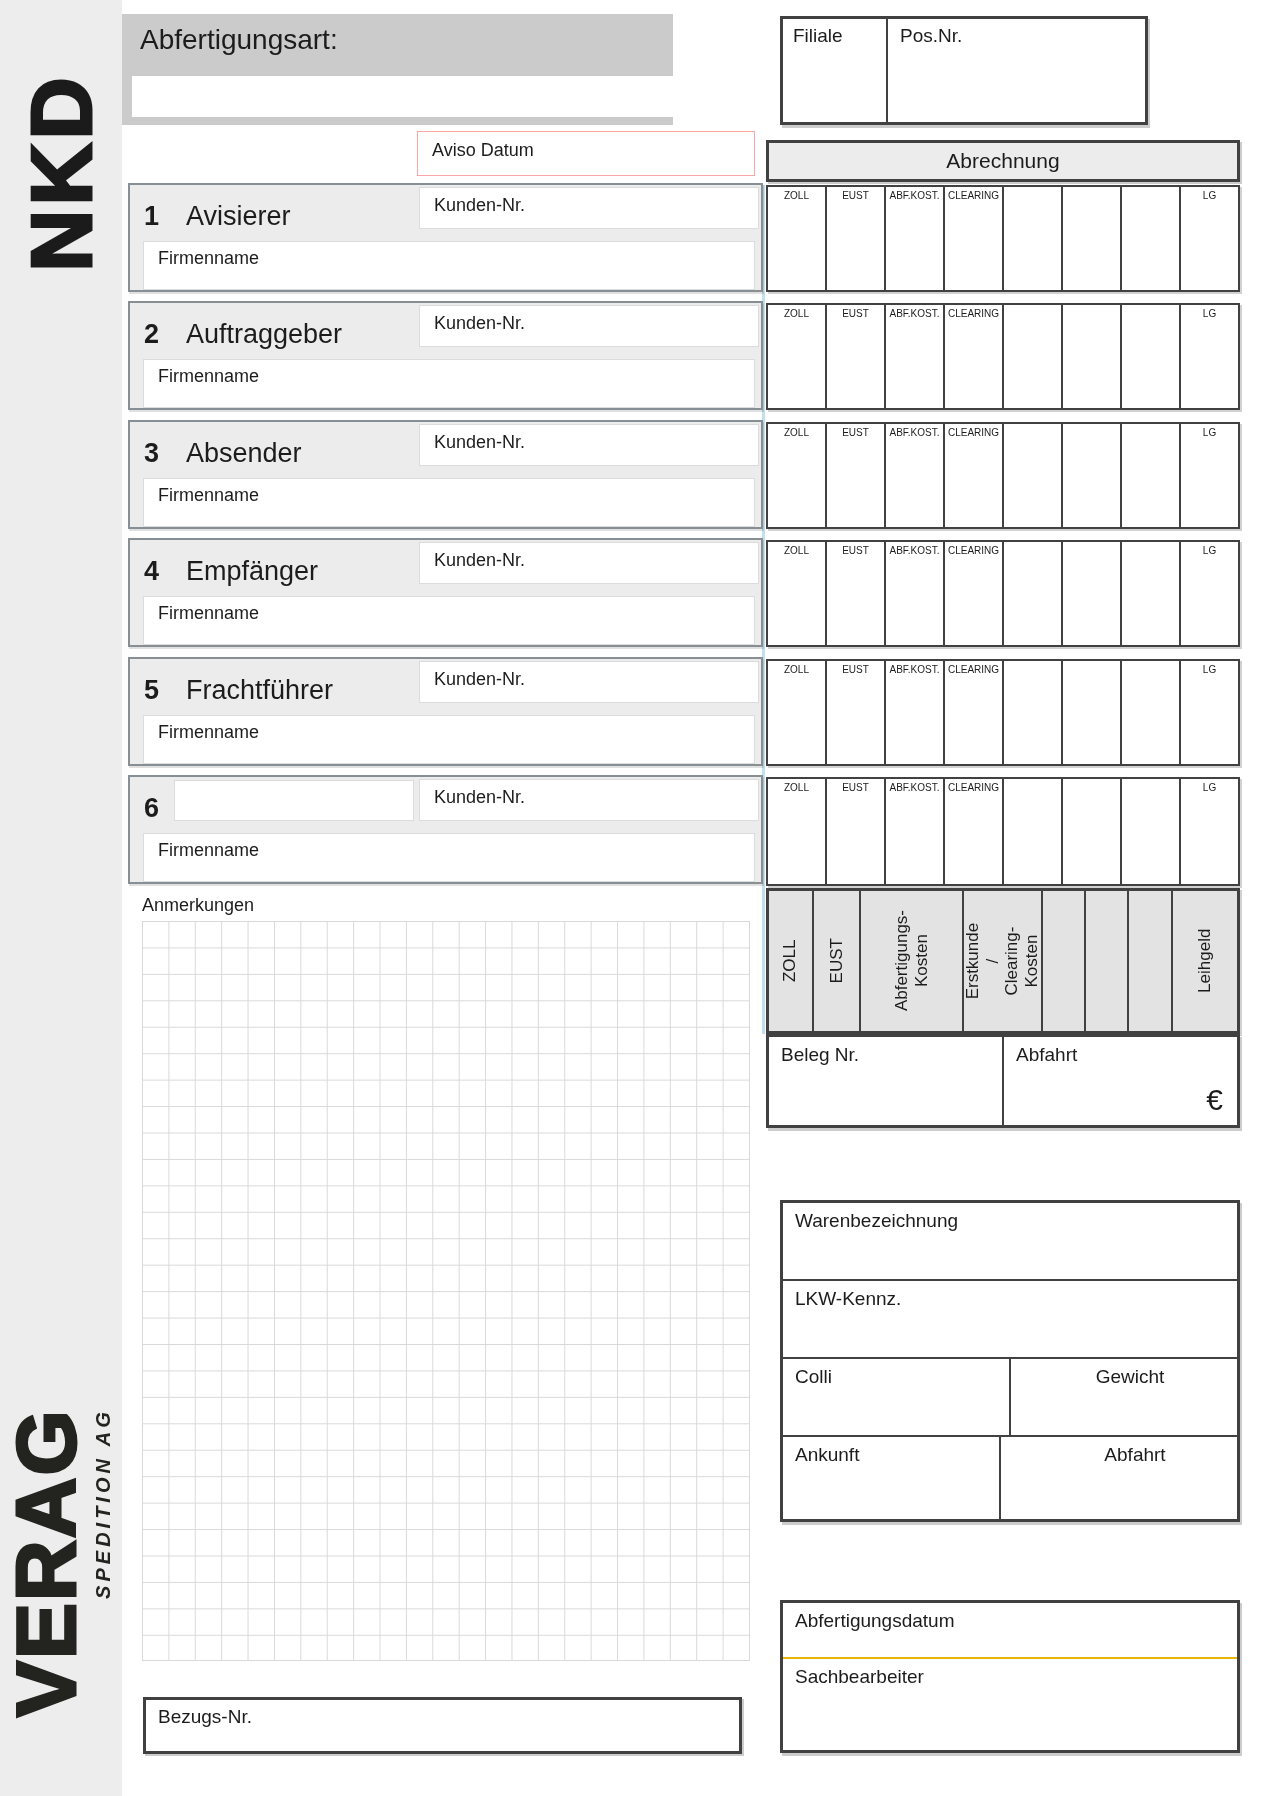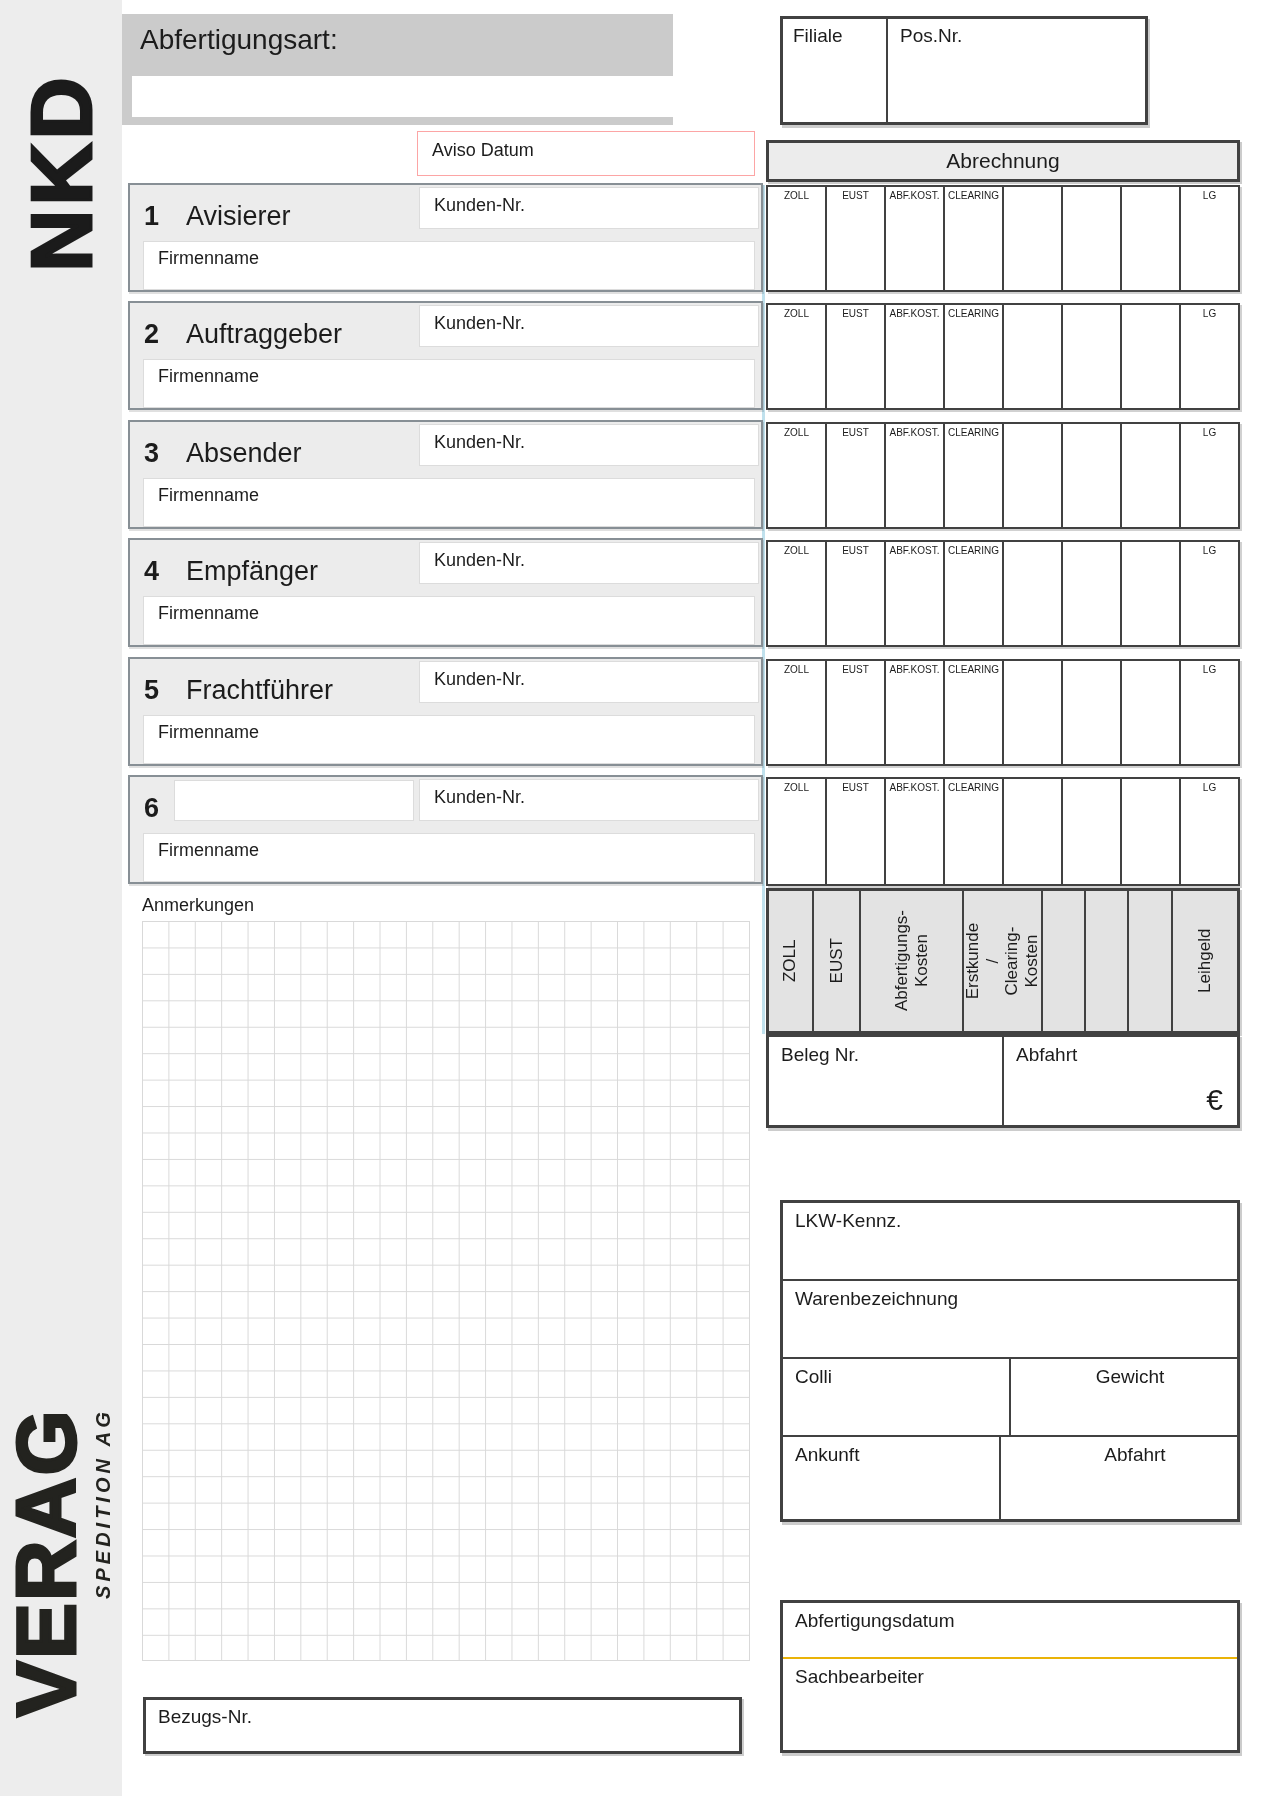"LKW-Kennz." div.ship-row { order: before "Warenbezeichnung" -> after "Warenbezeichnung" }
